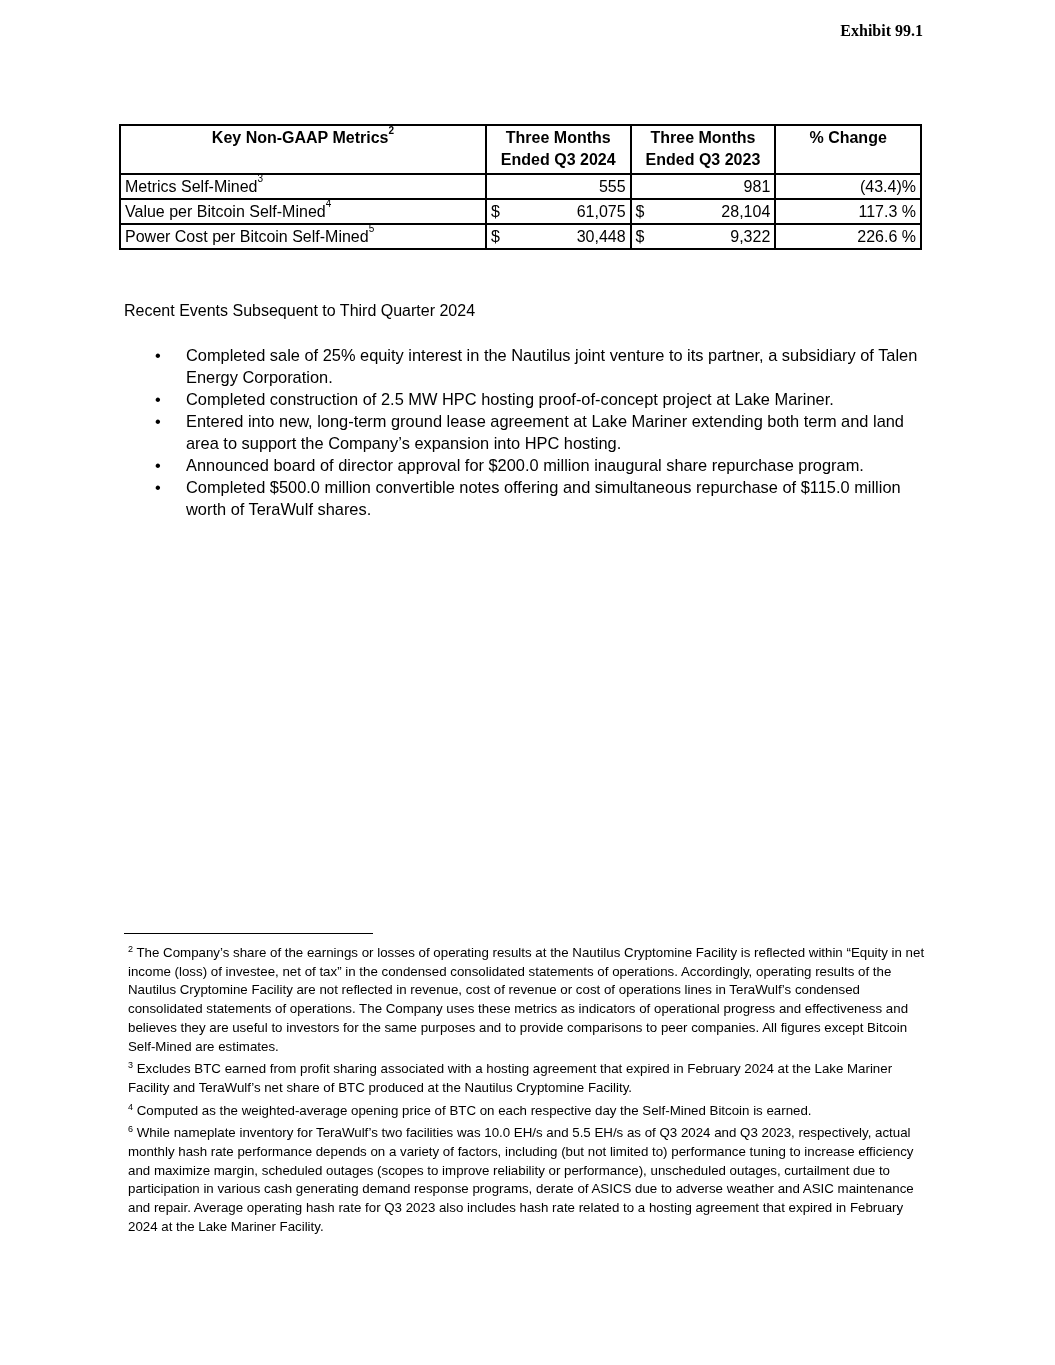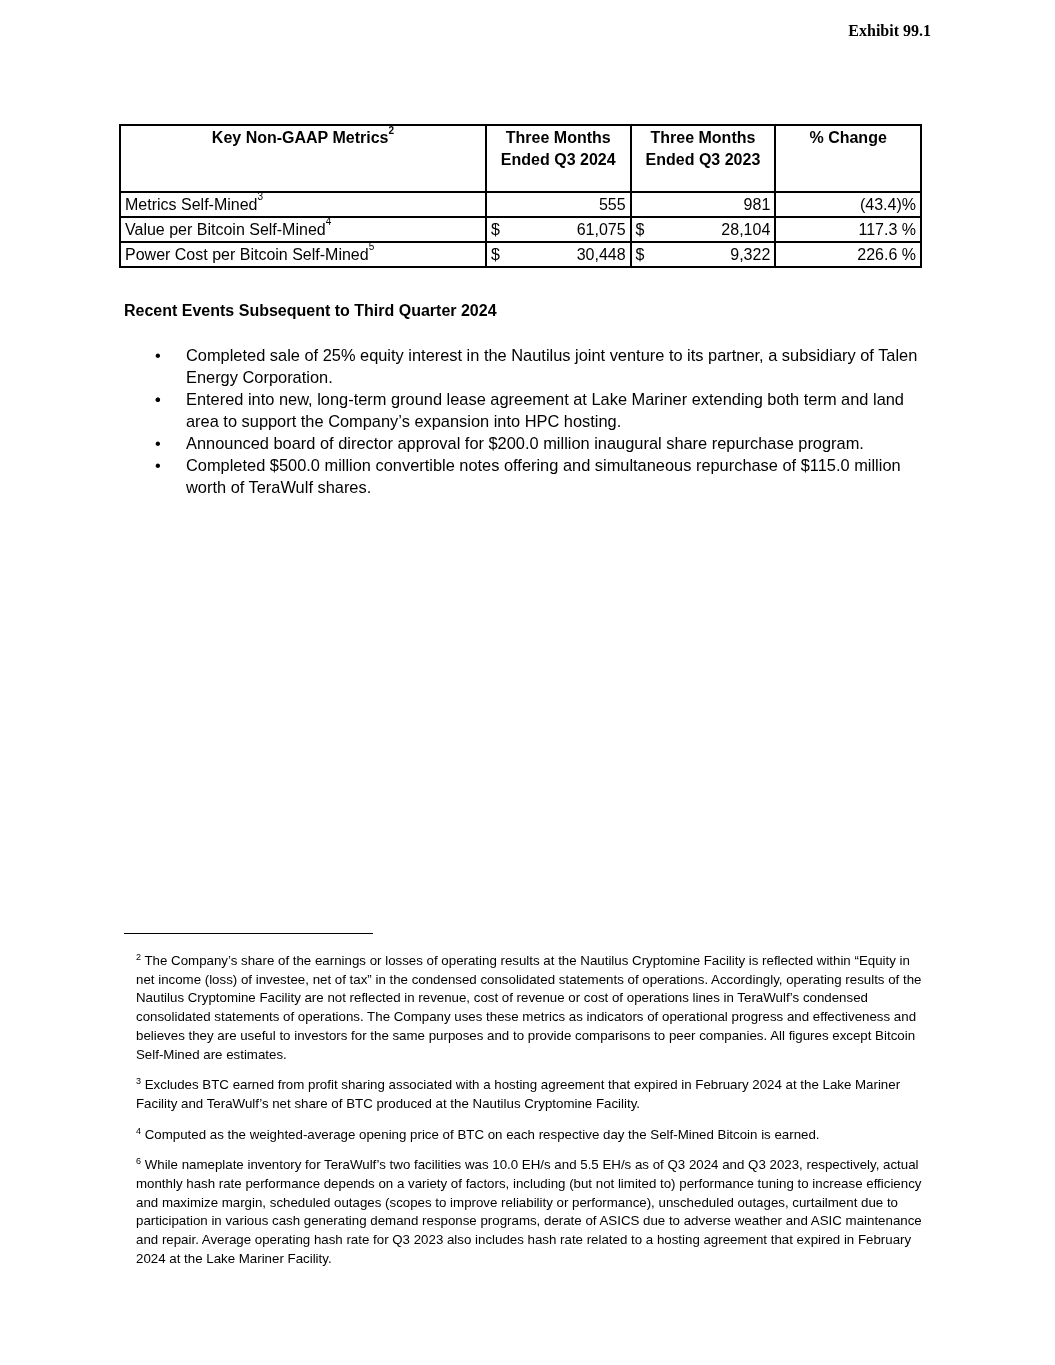"Exhibit 99.1" .exhibit { right: 124px -> 132px }
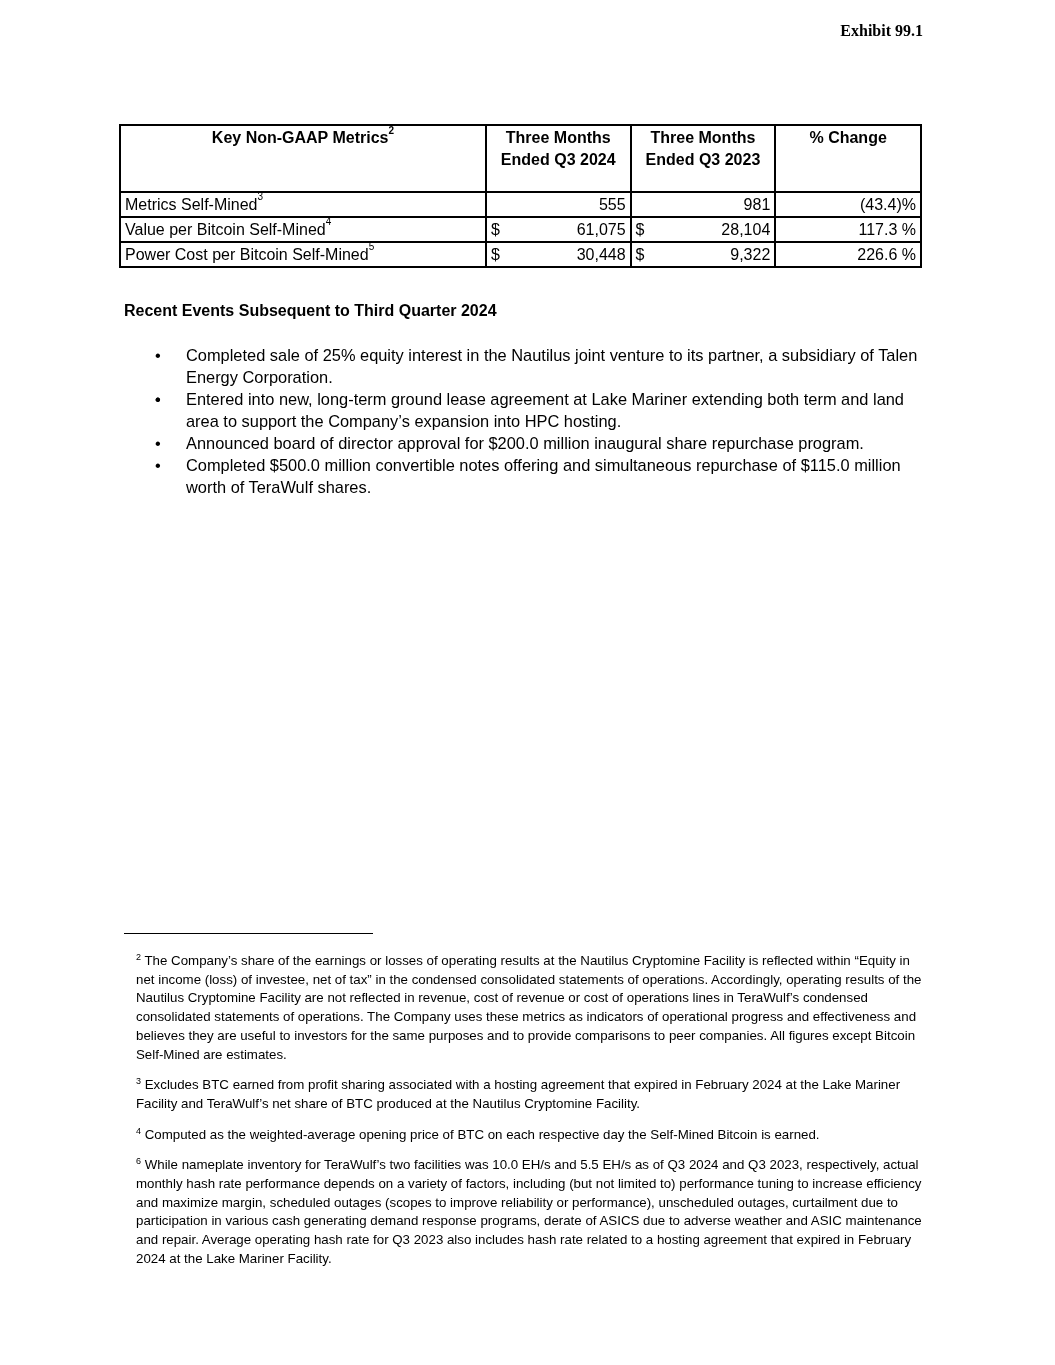"Key Non-GAAP Metrics2" table.metrics th { padding-bottom: 20px -> 2px }
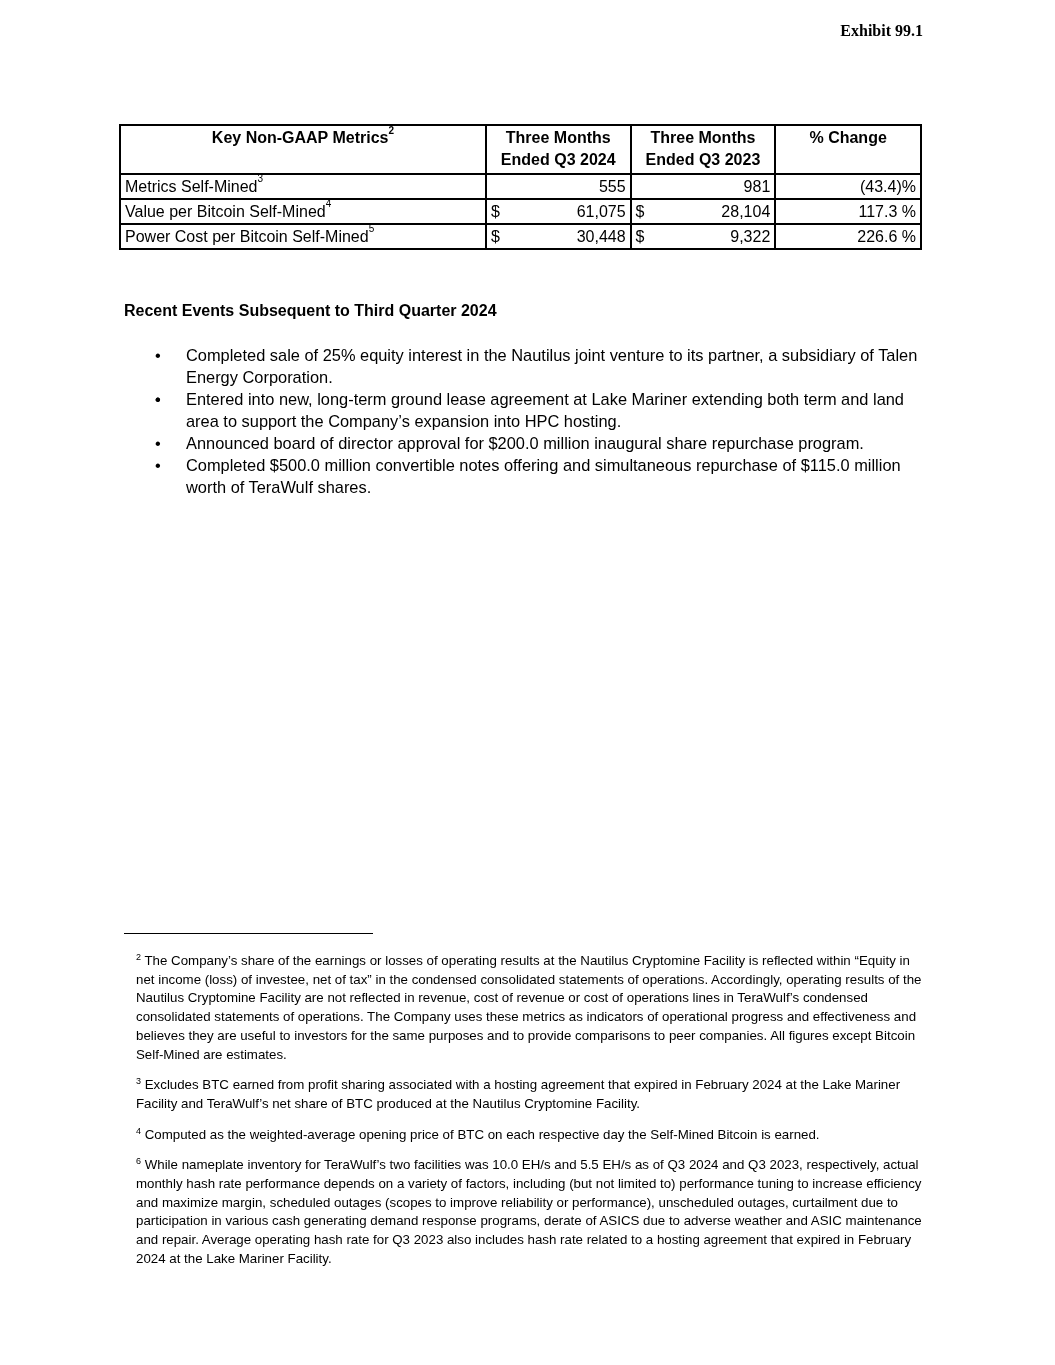"Recent Events Subsequent to Third" .section-title { font-weight: bold -> normal }
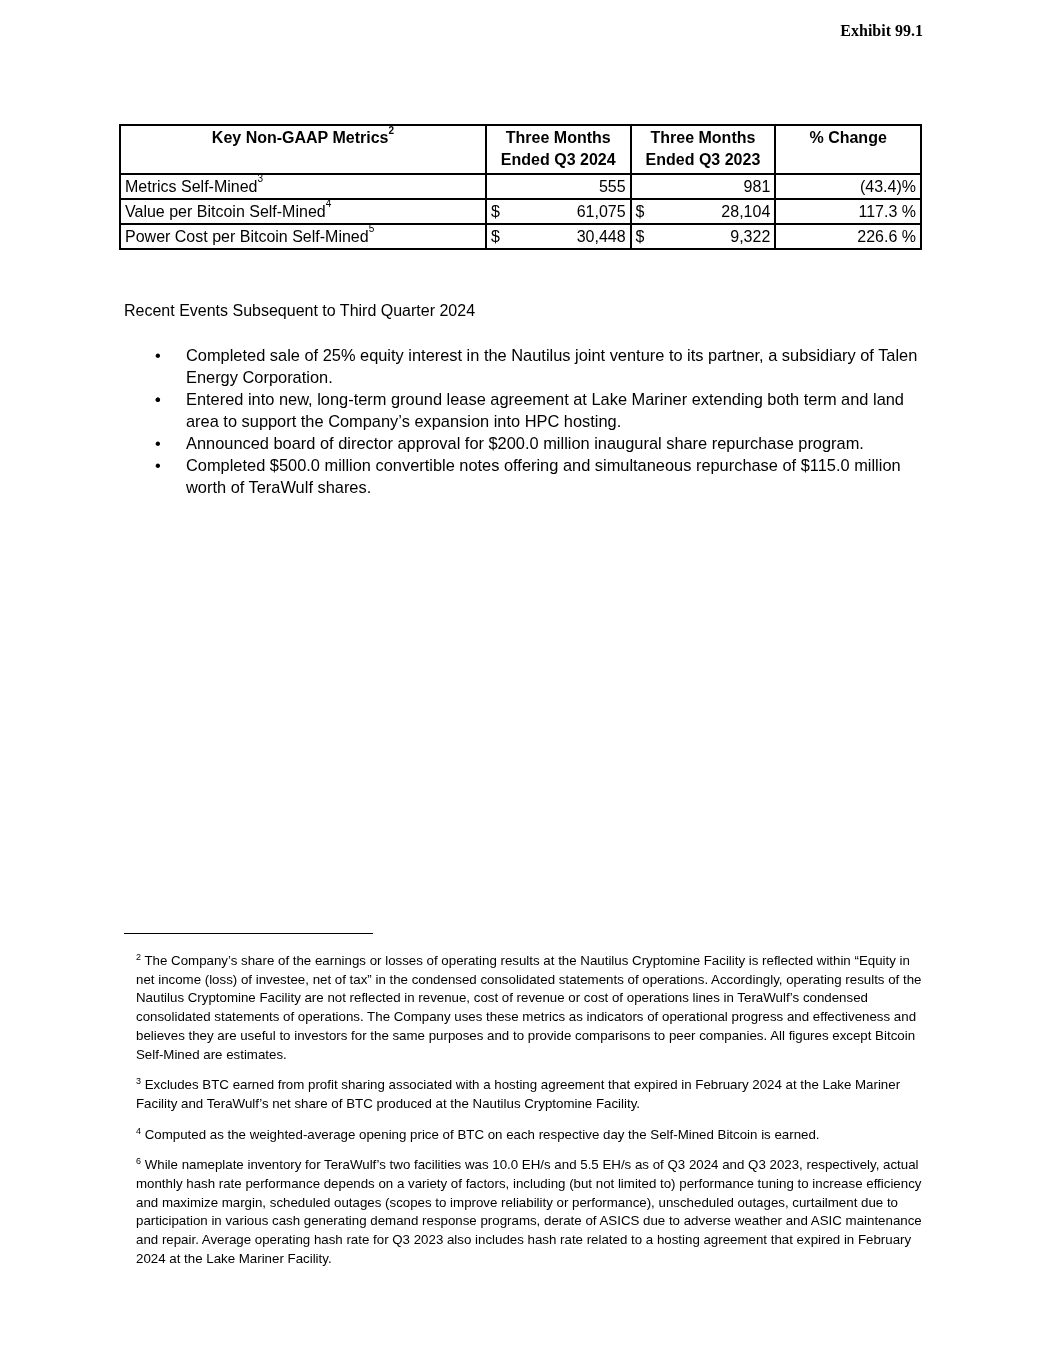"Completed construction of 2.5 MW" span { html: none -> <span>Completed construction of 2.5 MW HPC hosting proof-of-concept project at Lake Mariner.</span> }
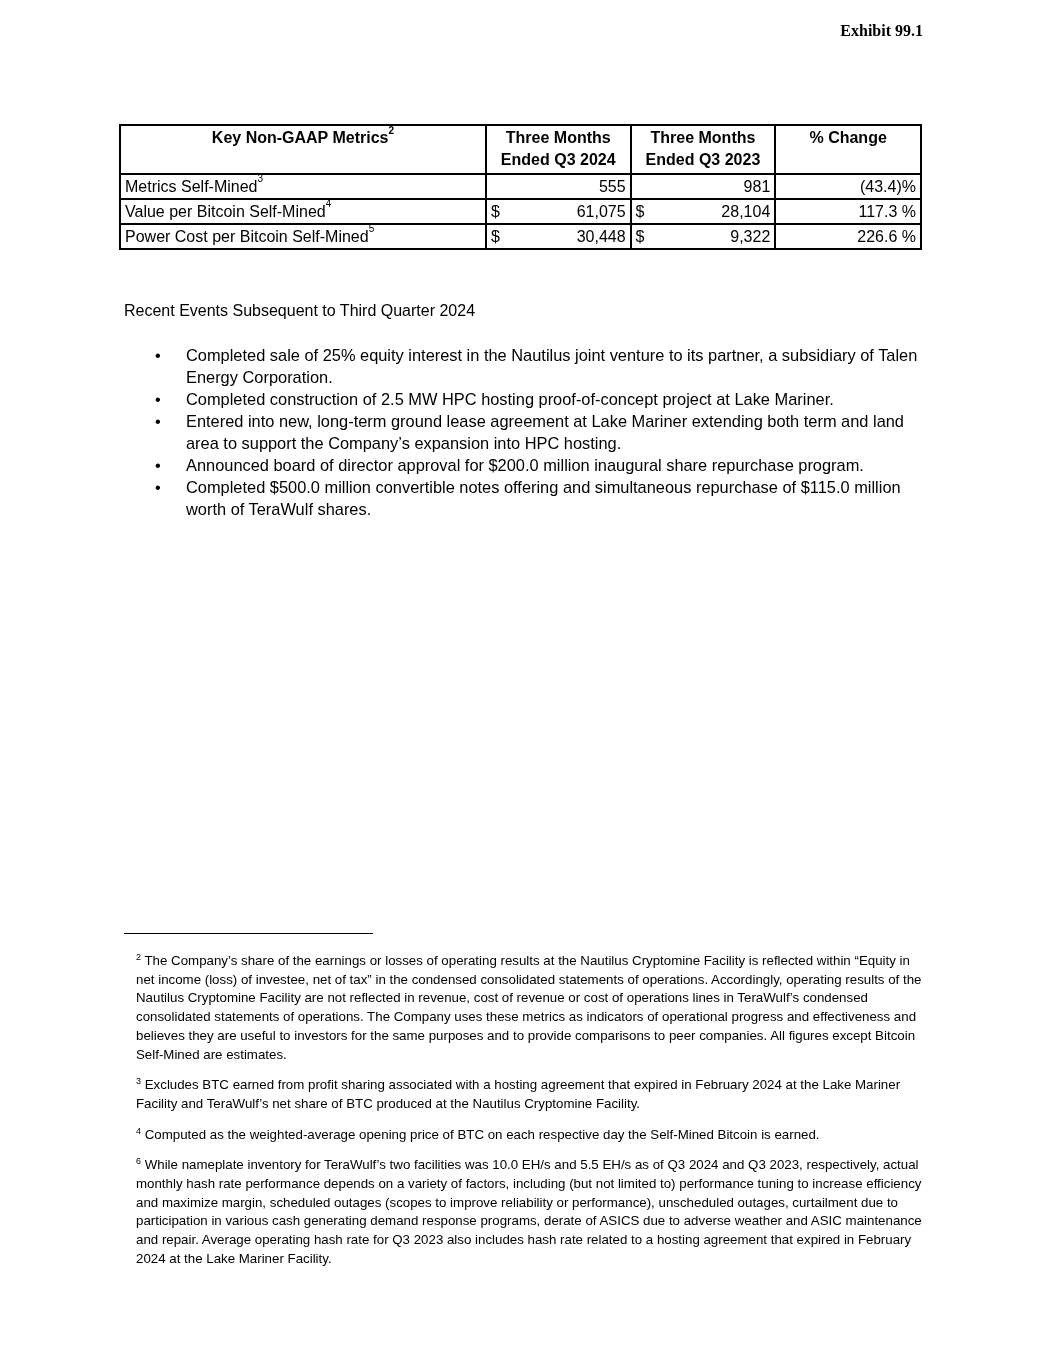"2 The Company’s share of" .footnotes p { margin: 12px -> 4px }
